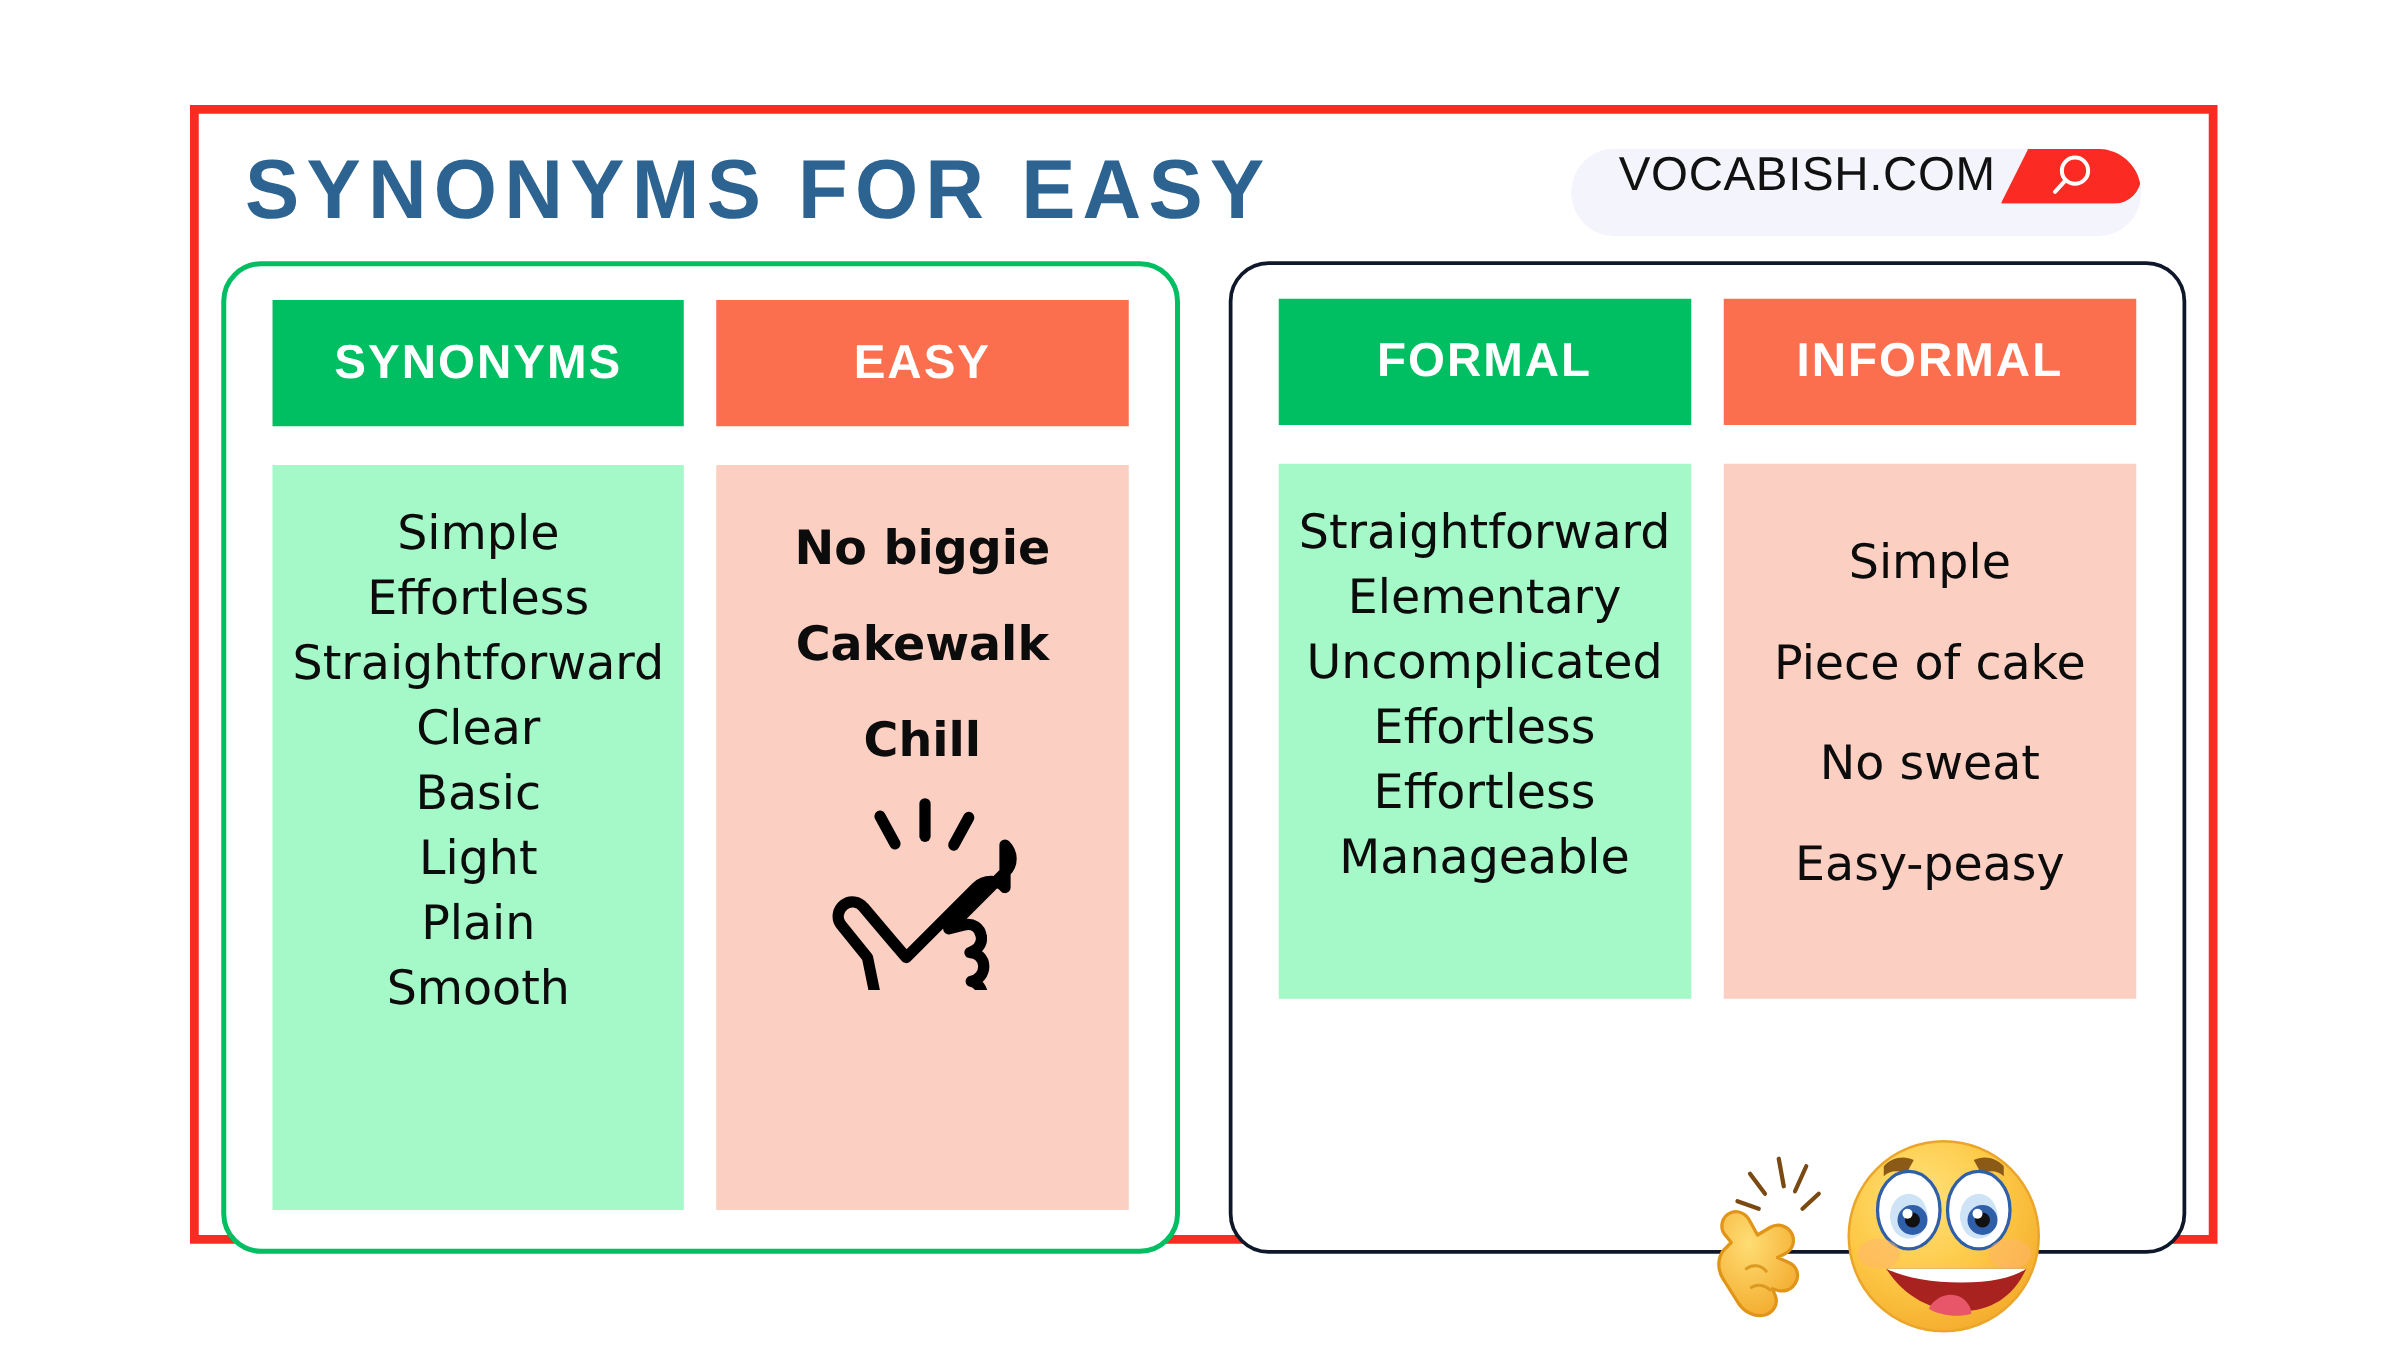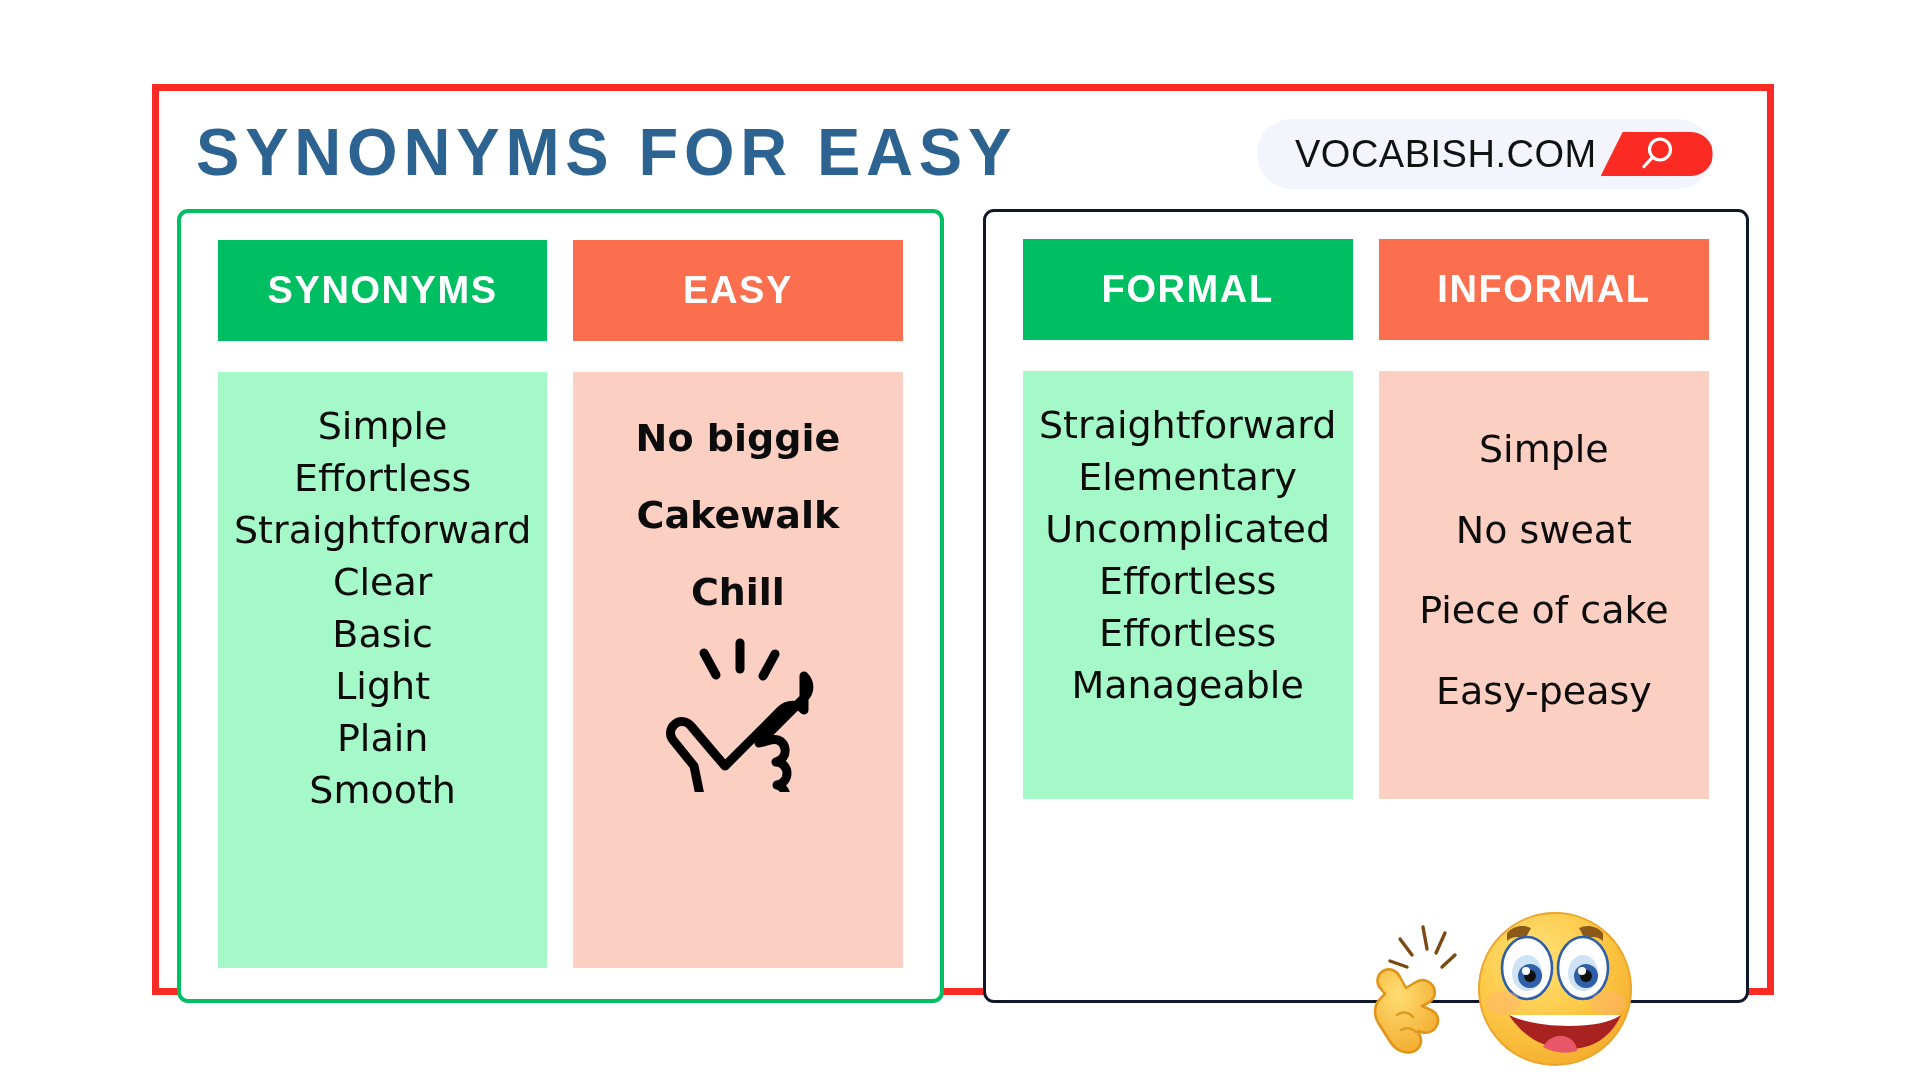"VOCABISH.COM" .search-pill { align-items: center -> flex-start }
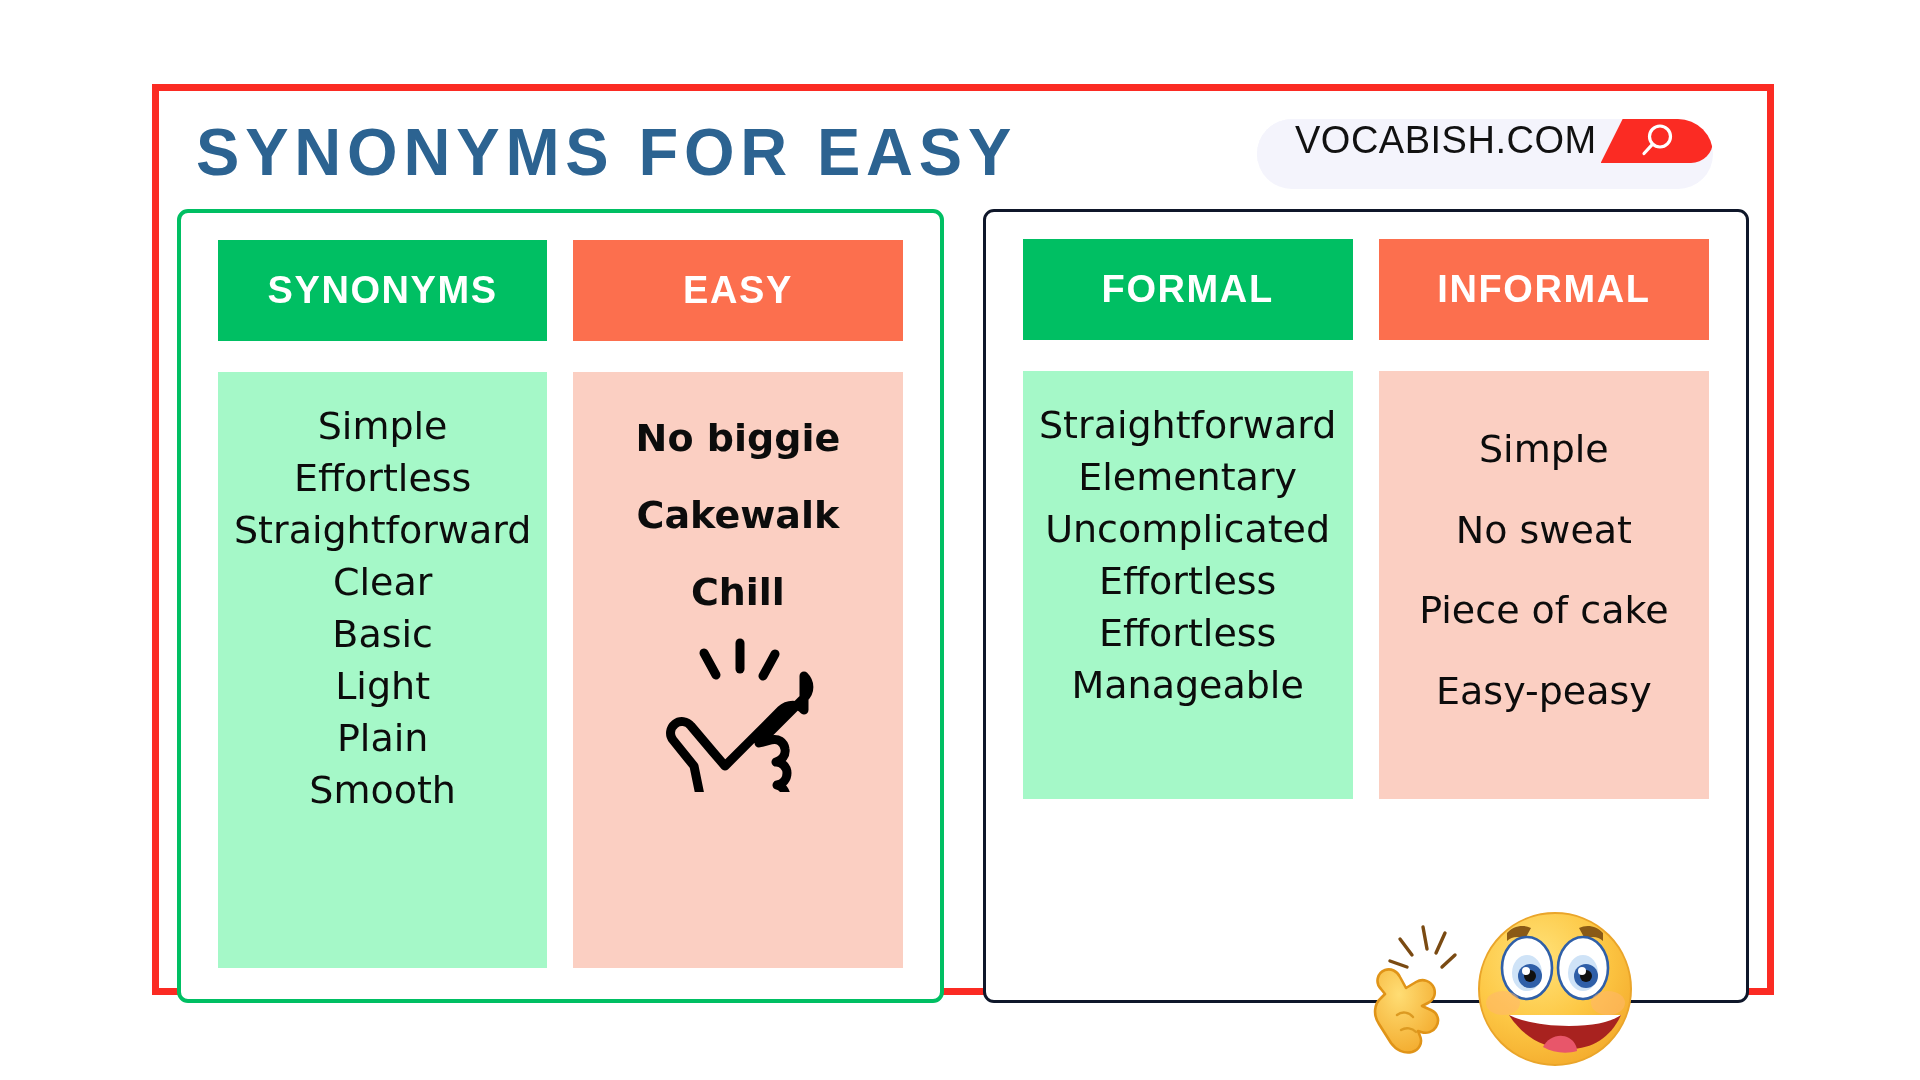"SYNONYMS" .panel { border-radius: 11px -> 32px }
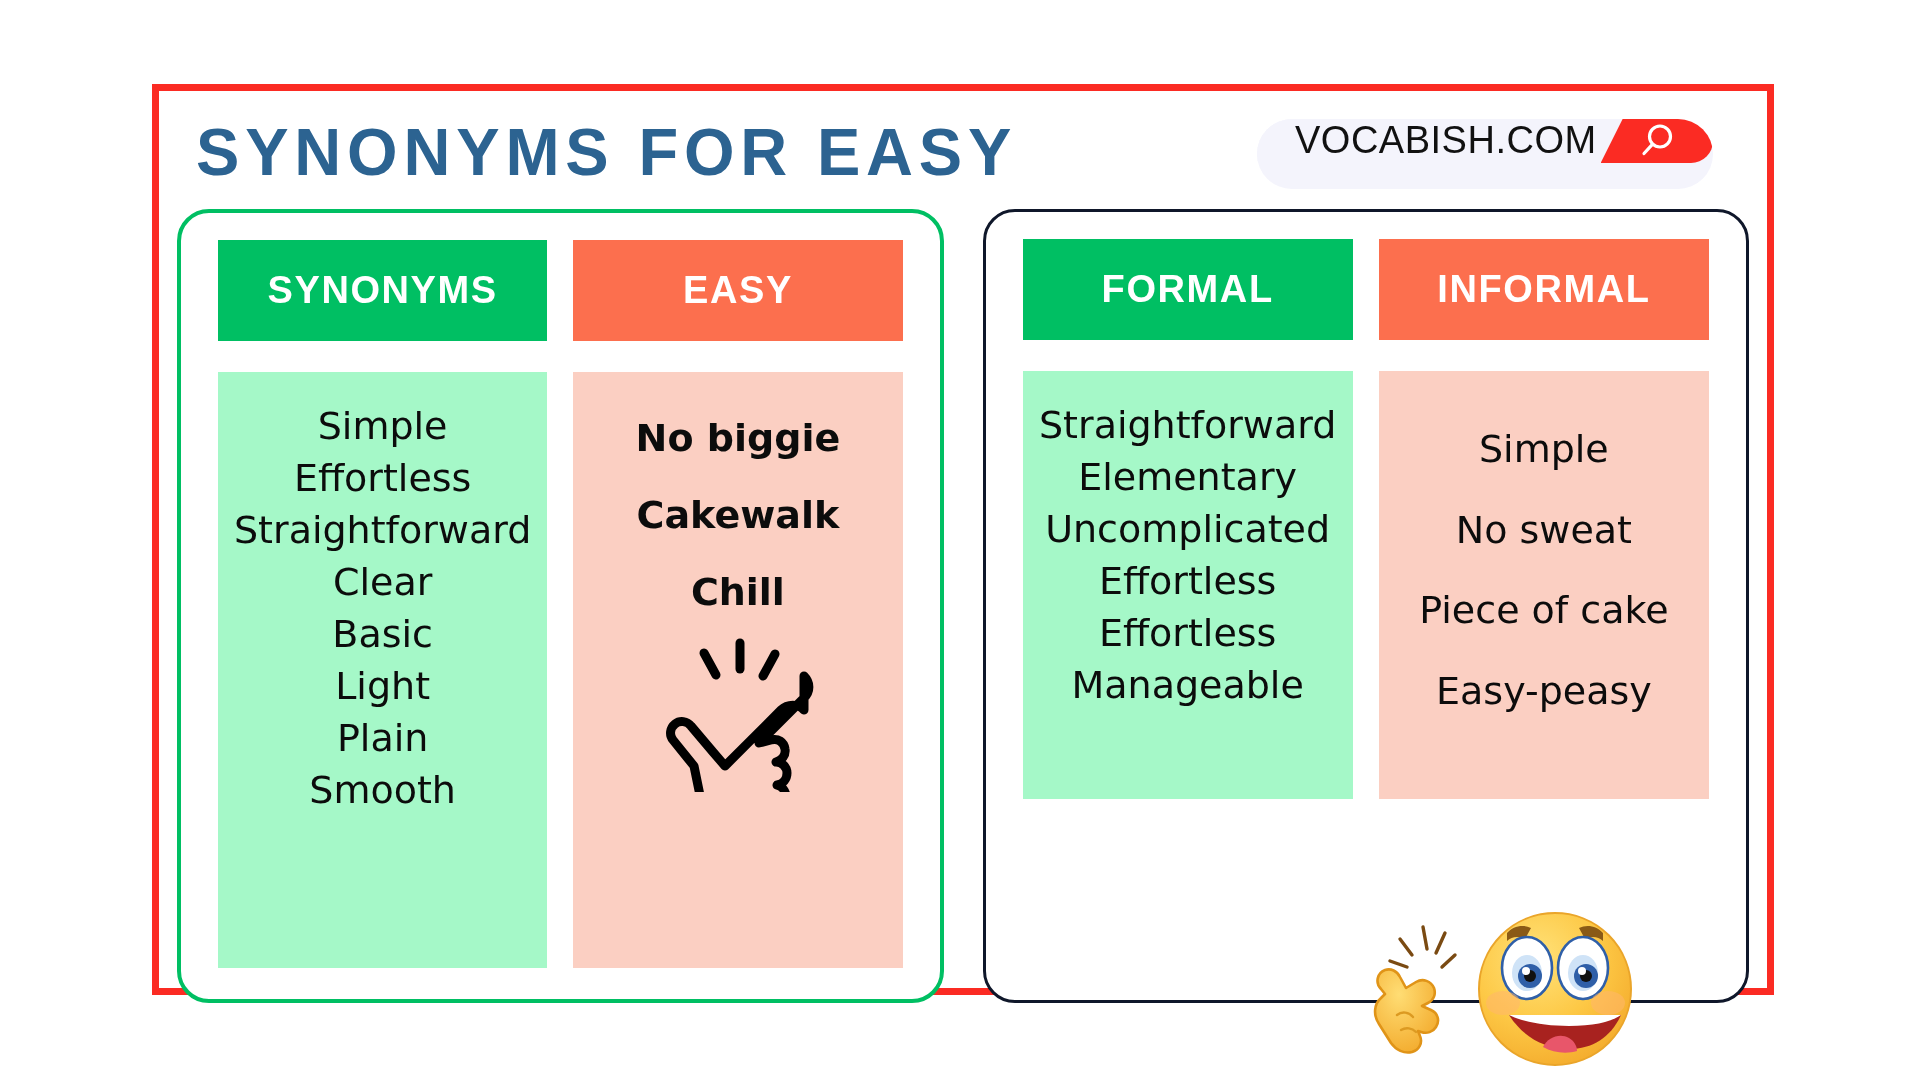"No sweat" div.word { order: before "Piece of cake" -> after "Piece of cake" }
